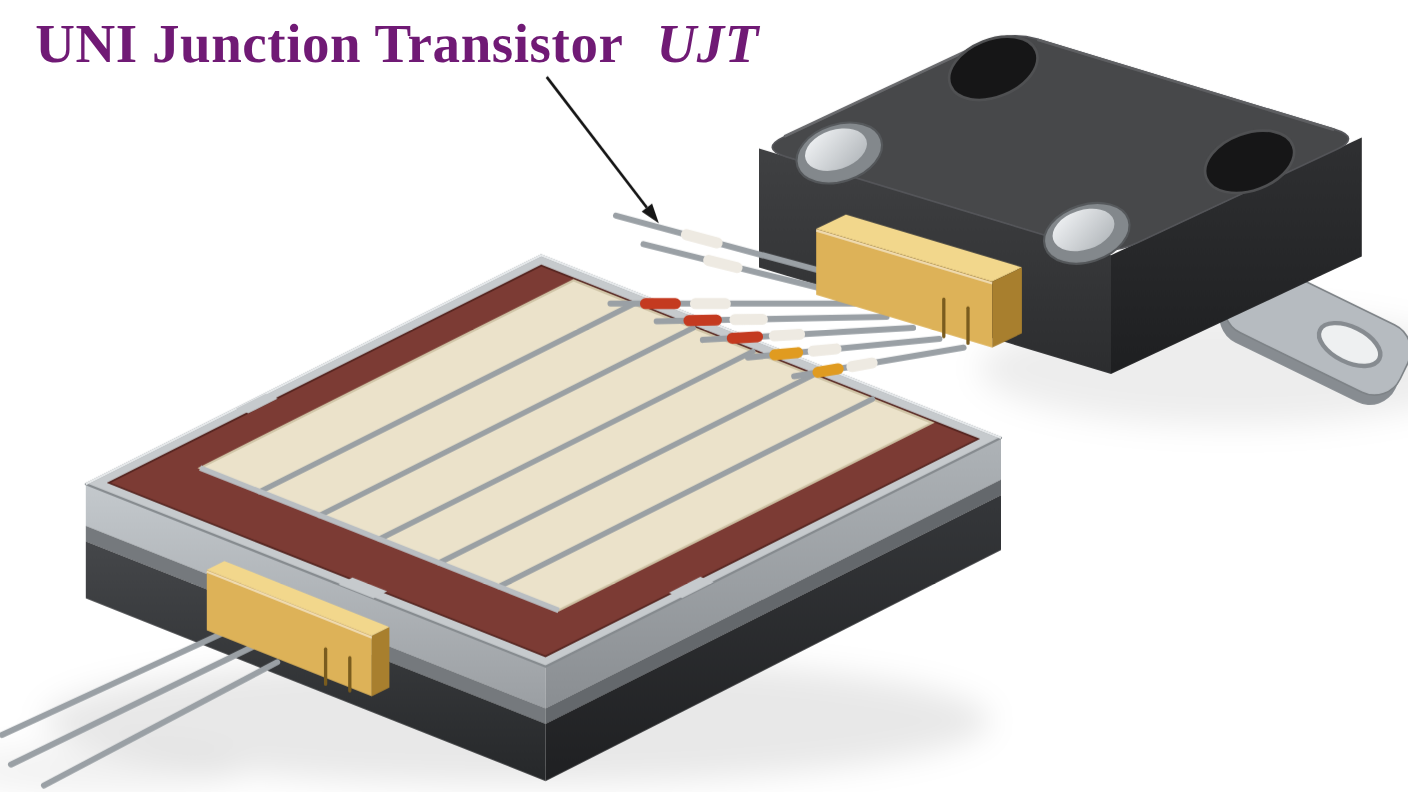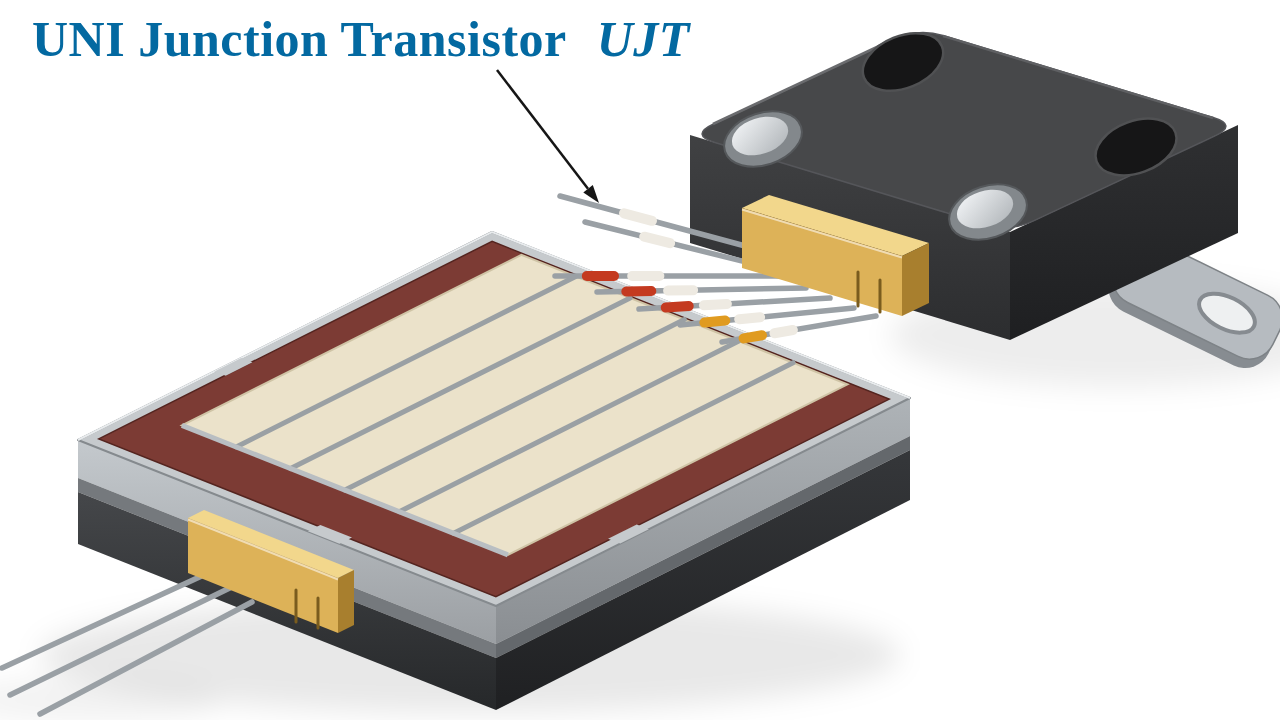"UNI Junction Transistor UJT" #page-title { color: #0369a1 -> #701a75 }
